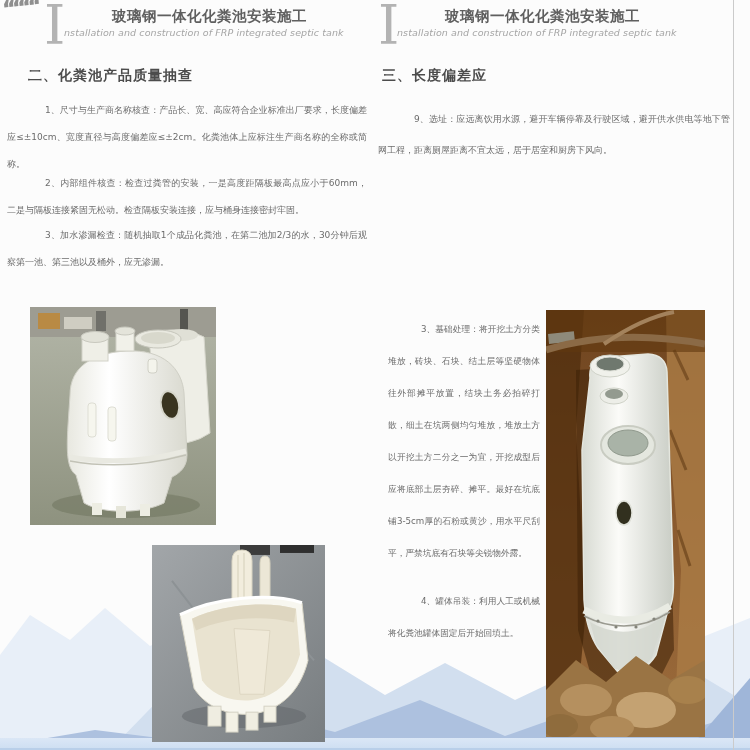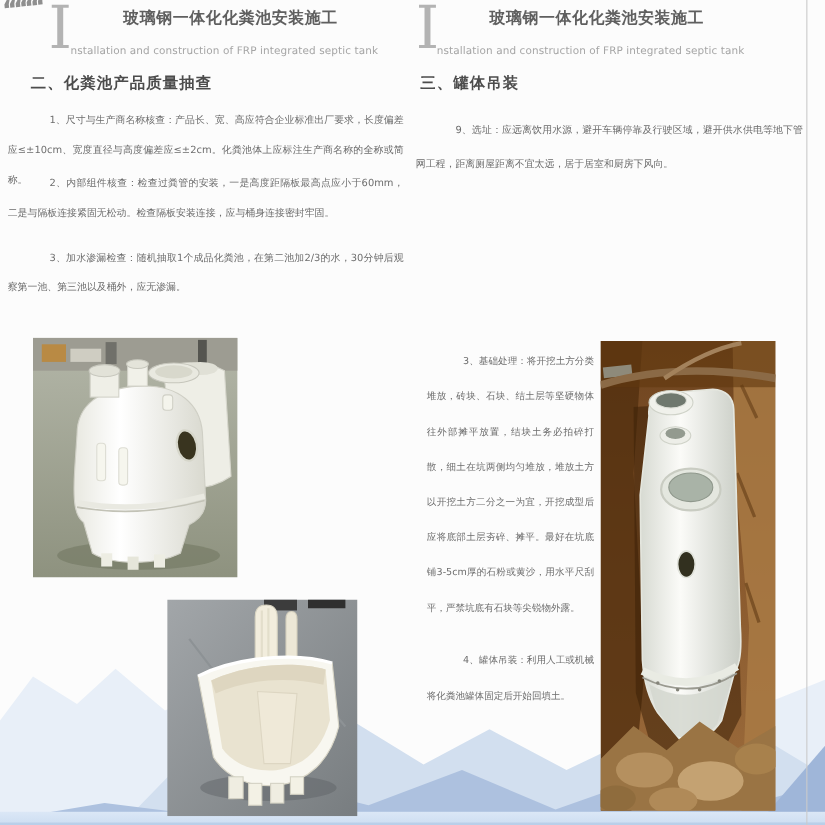"nstallation and construction of FRP" .title-en { font-style: none -> italic; margin-top: 15px -> 1px }
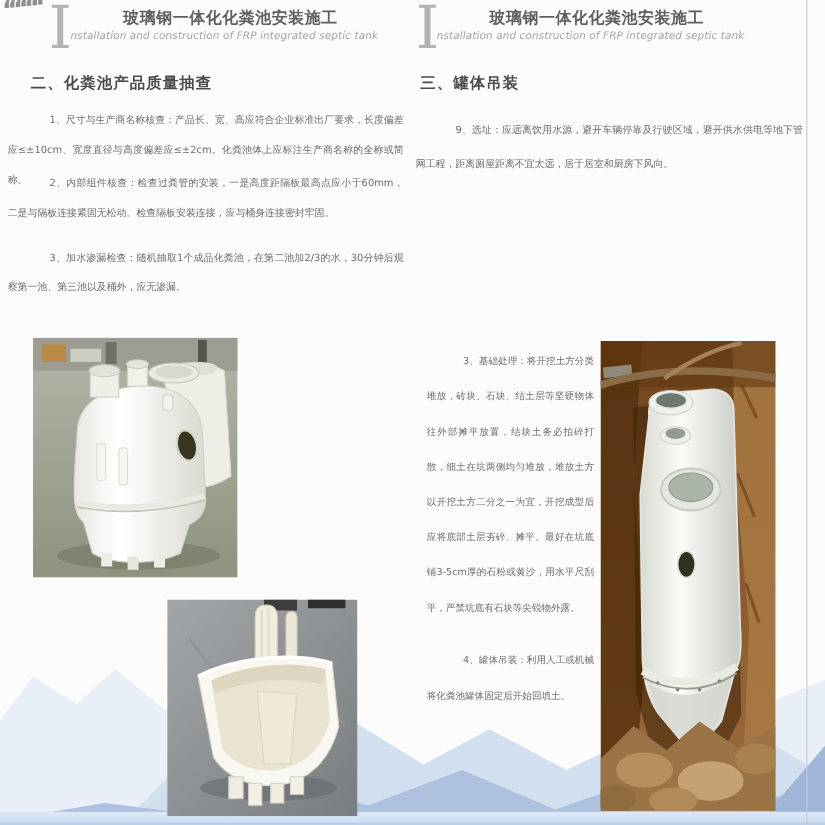"三、罐体吊装" h2.sec { text: 罐体吊装 -> 长度偏差应 }
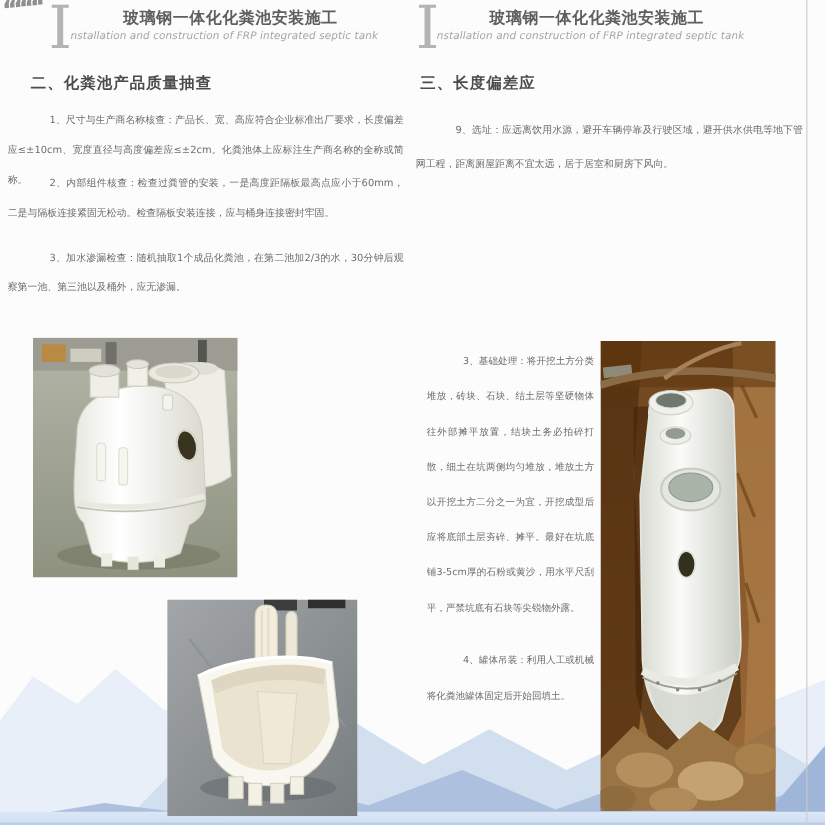"2、内部组件核查：检查过粪管的安装，一是高度距隔板最高点应小于60mm，二是与隔" #lp2 { top: 154px -> 170px }
